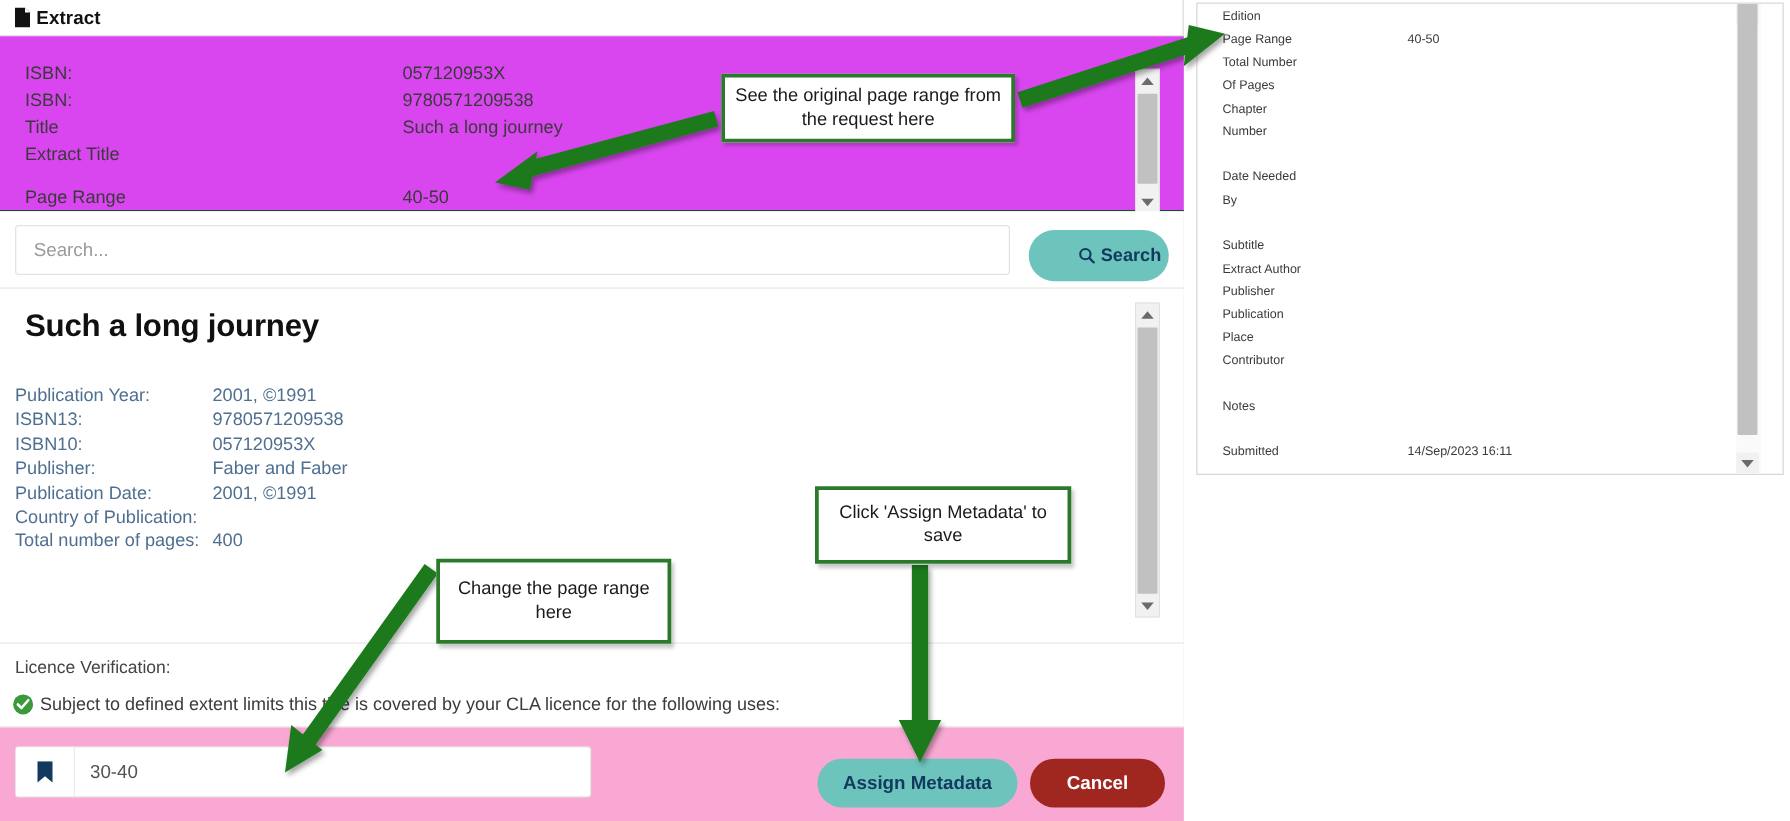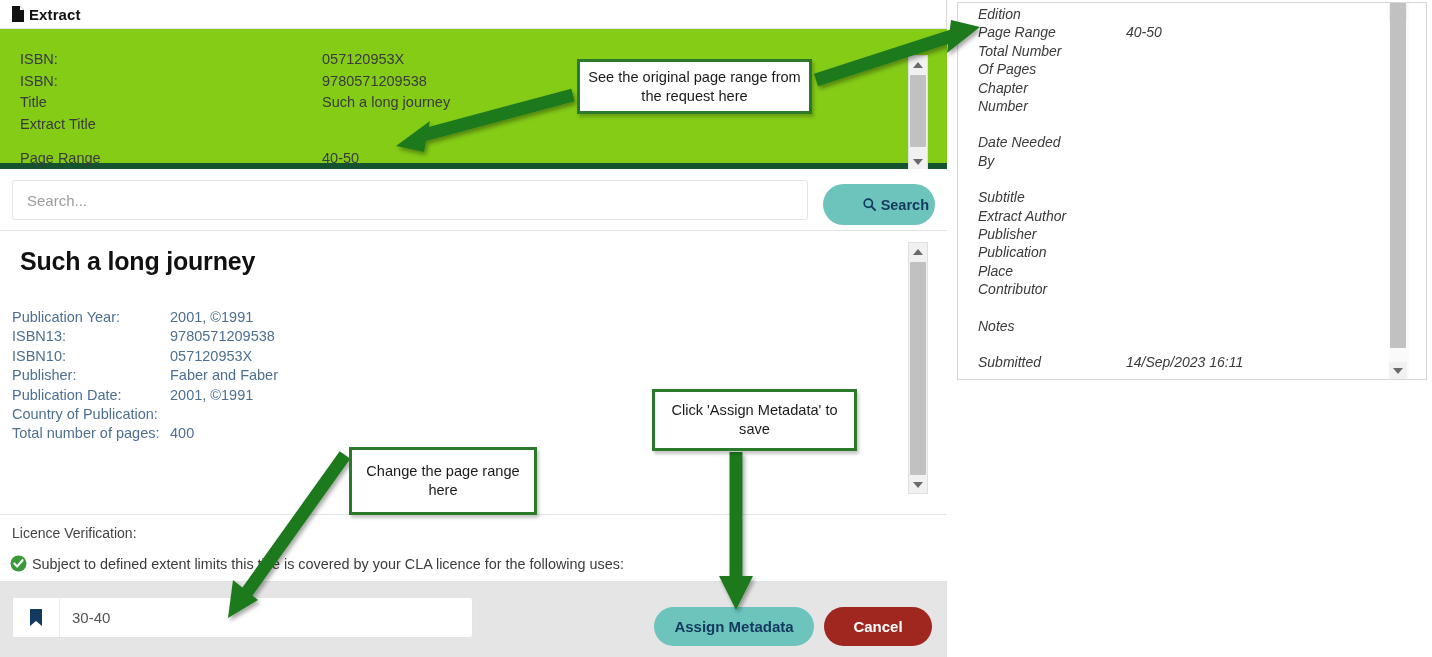"Edition" .right-row { font-size: 14px -> 10px; font-style: italic -> none }
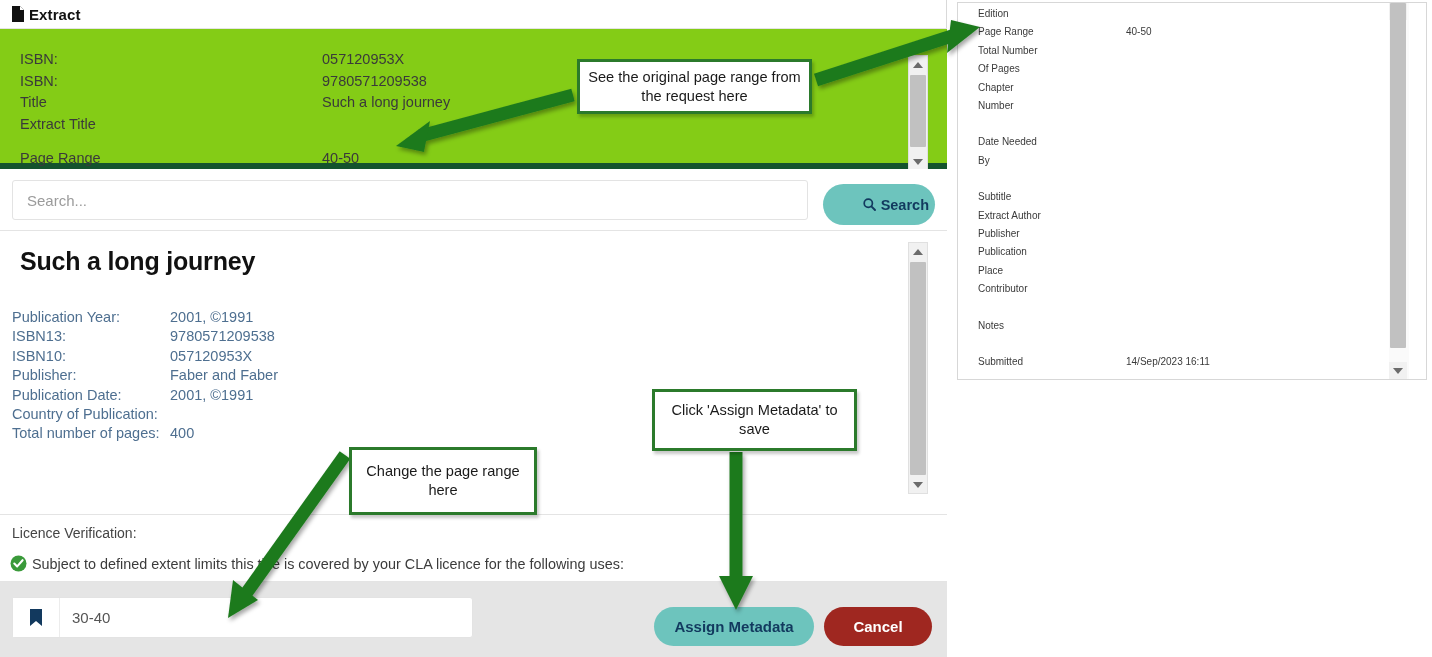"ISBN:" .req-box { background: #84cc16 -> #d946ef; border-bottom: 6px solid #14532d -> 1px solid #14532d }
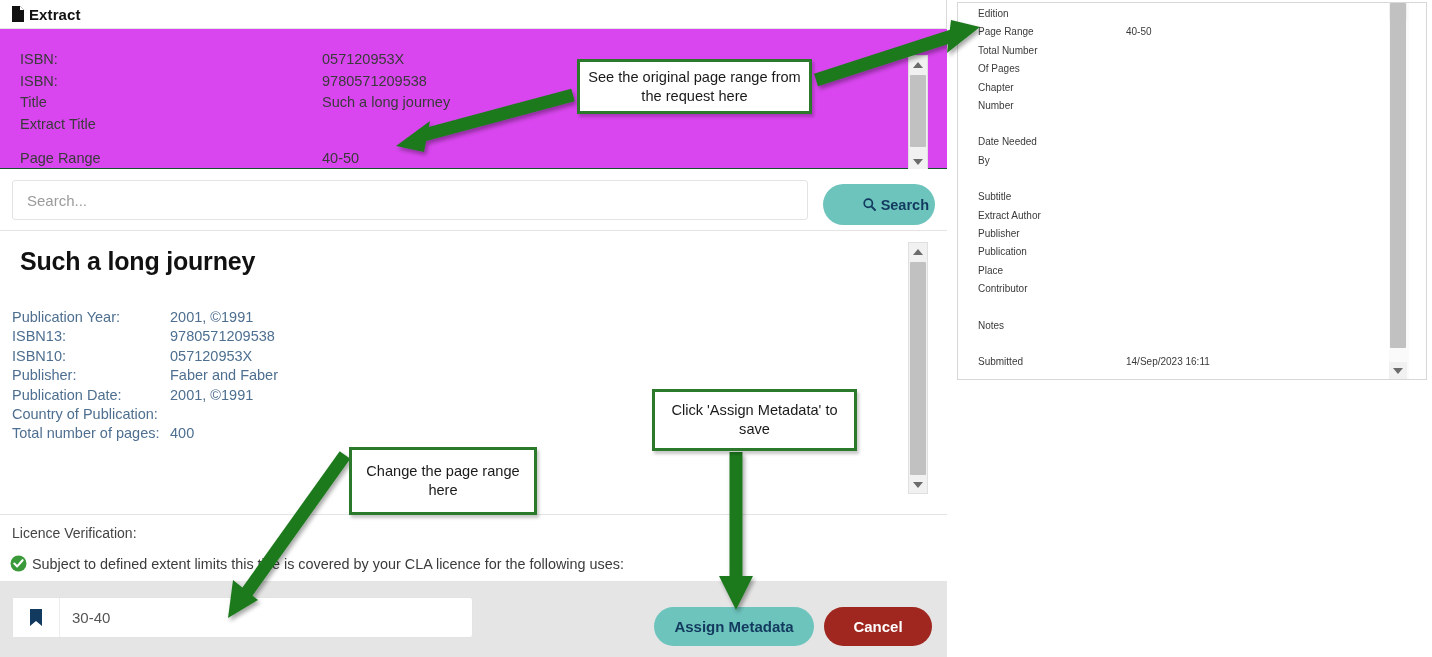"30-40" .footer-bar { background: #e5e5e5 -> #f9a8d4 }
